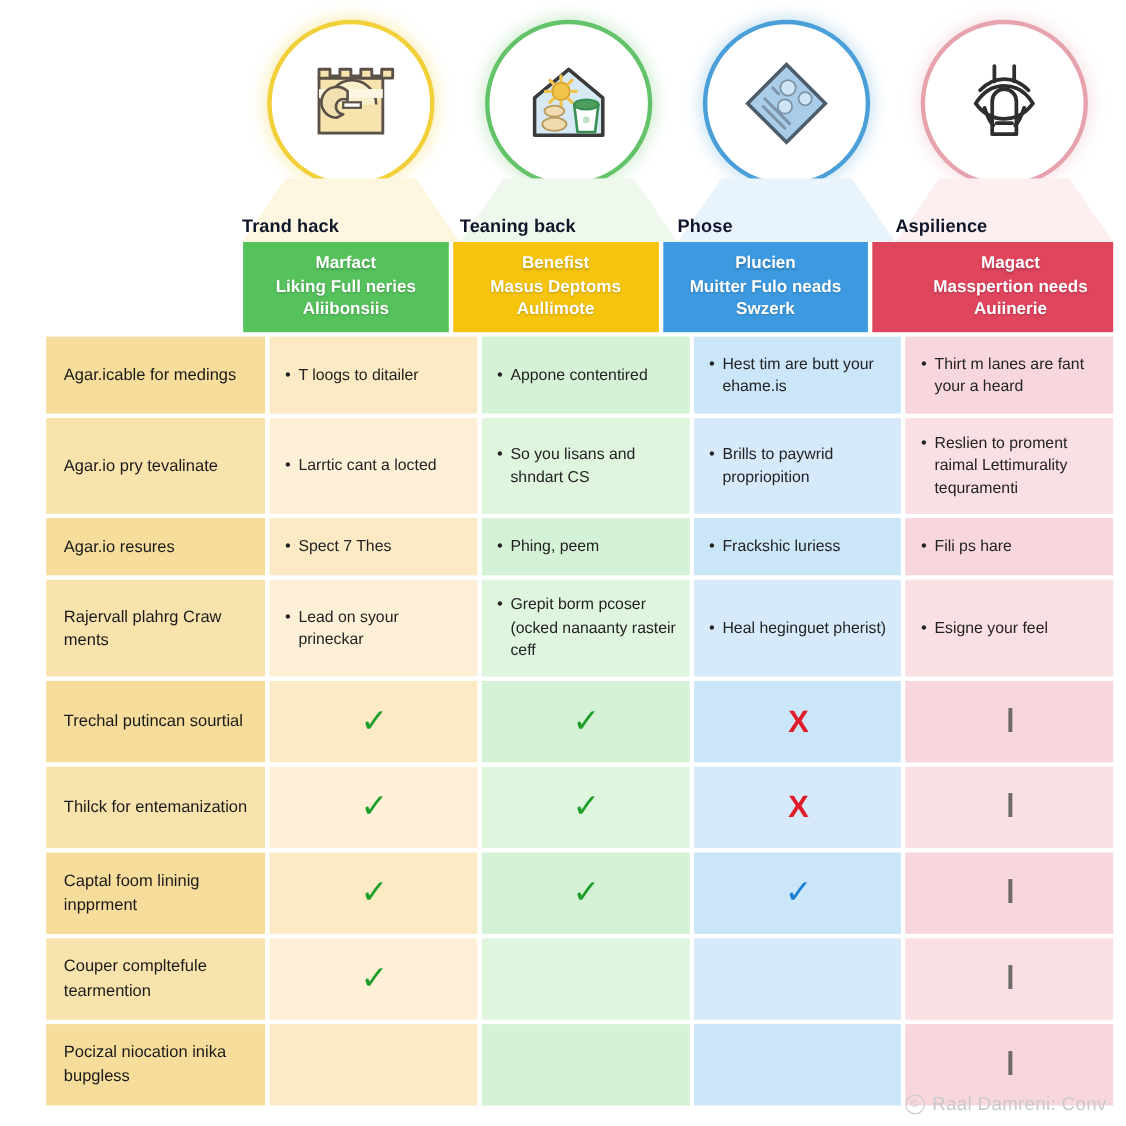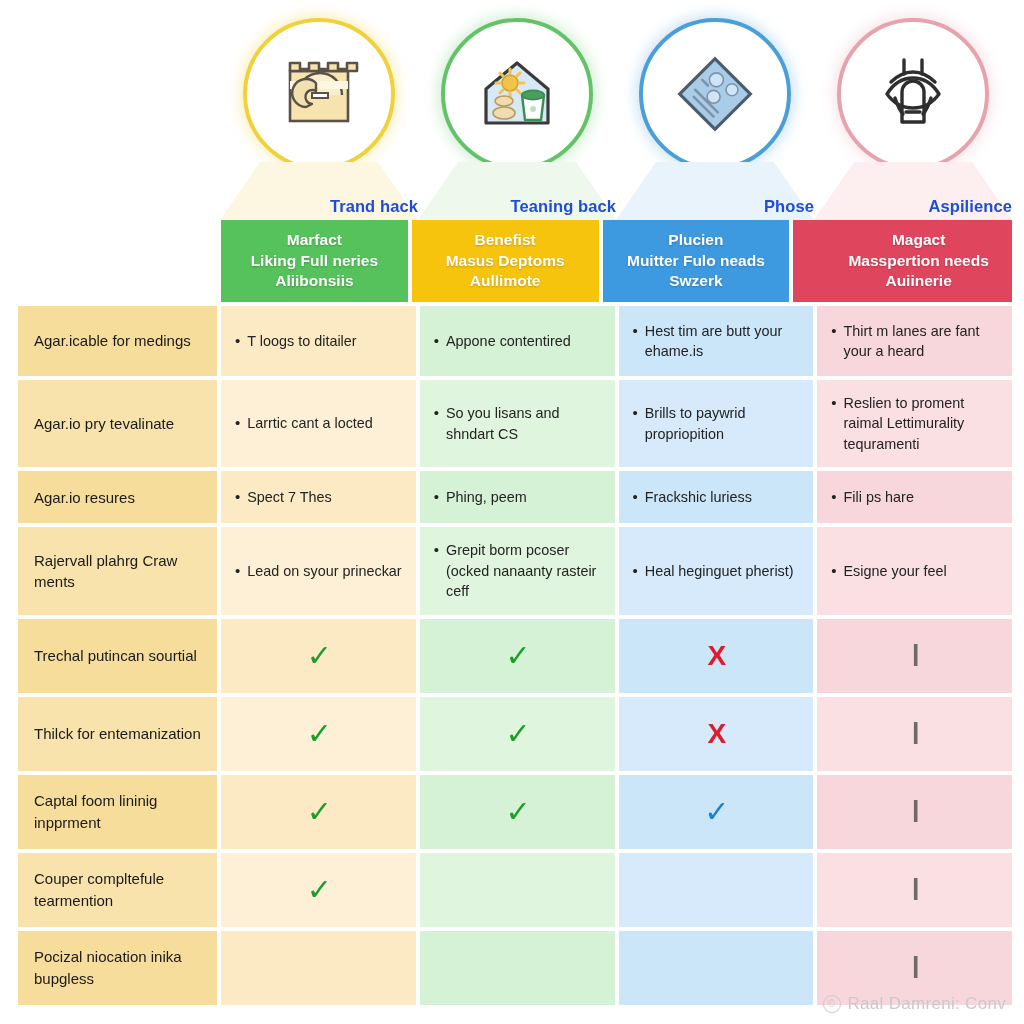"Trand hack" .funnel-label { color: #1d4ed8 -> #0f172a; text-align: right -> left }
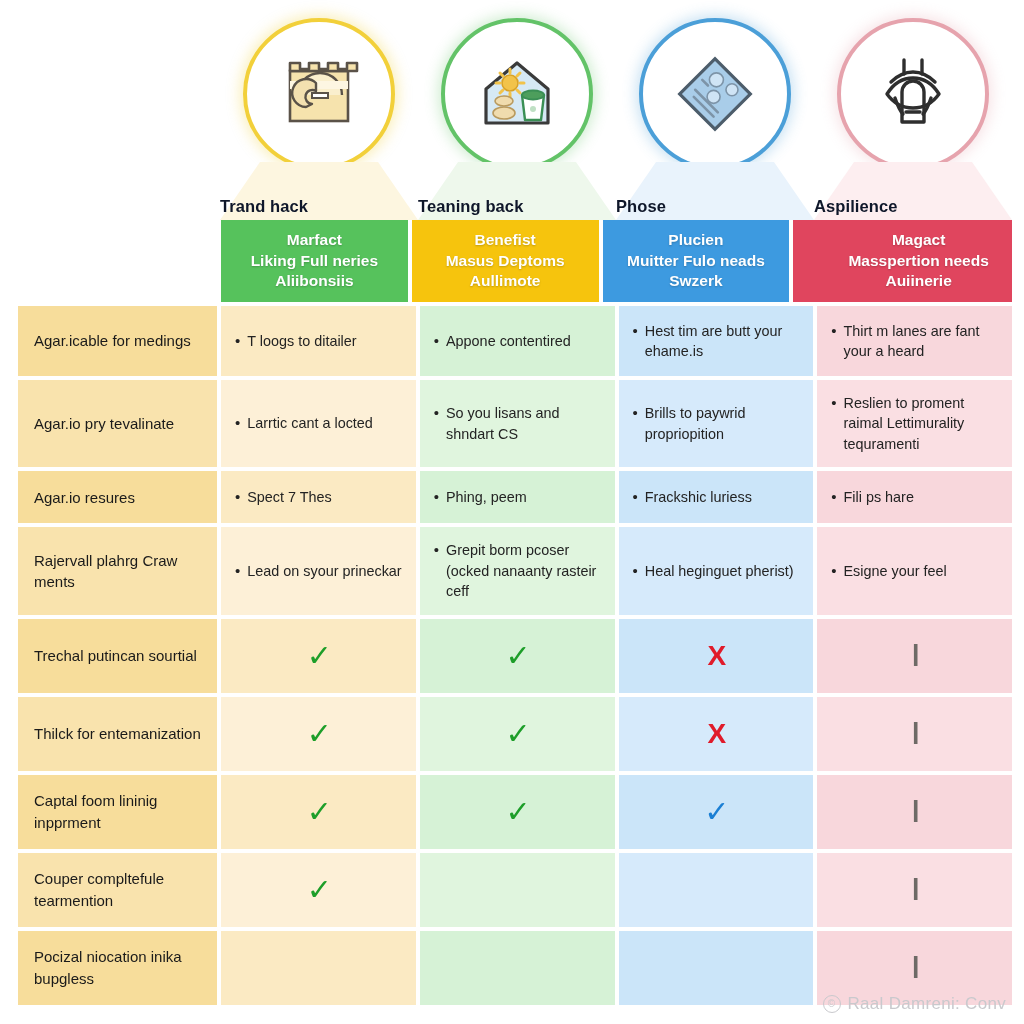"Agar.icable for medings" .lab-y { margin-left: none -> 24px }
